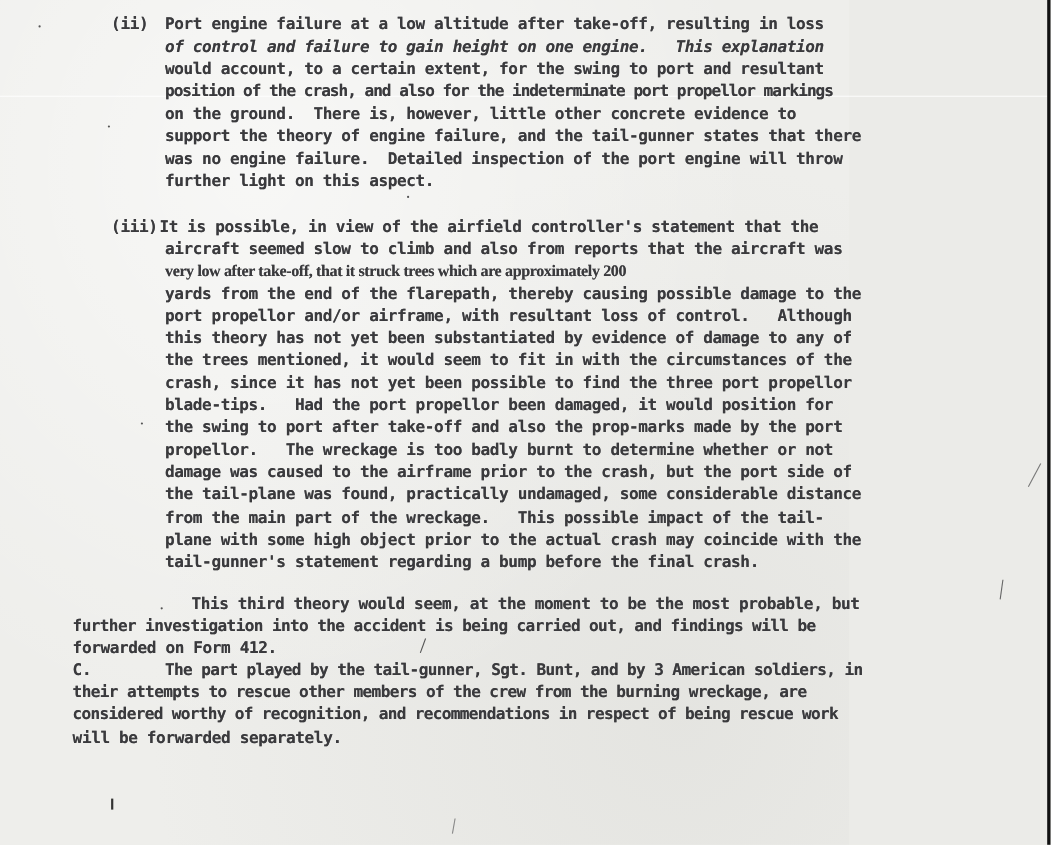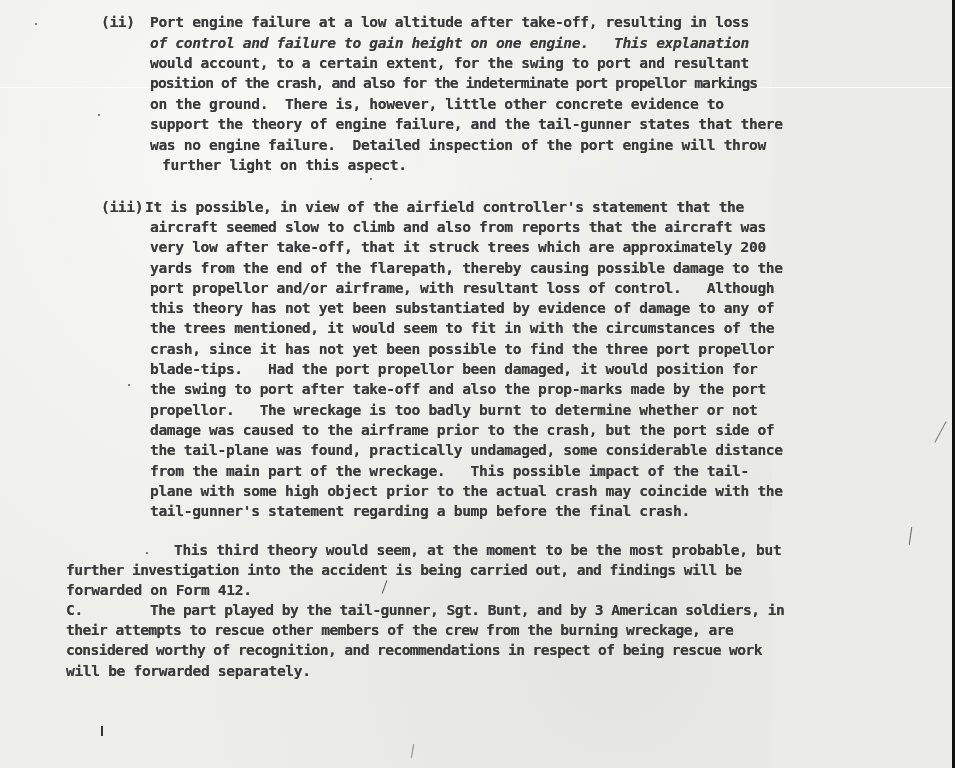"further light on this aspect." div.line { left: 162px -> 150px }
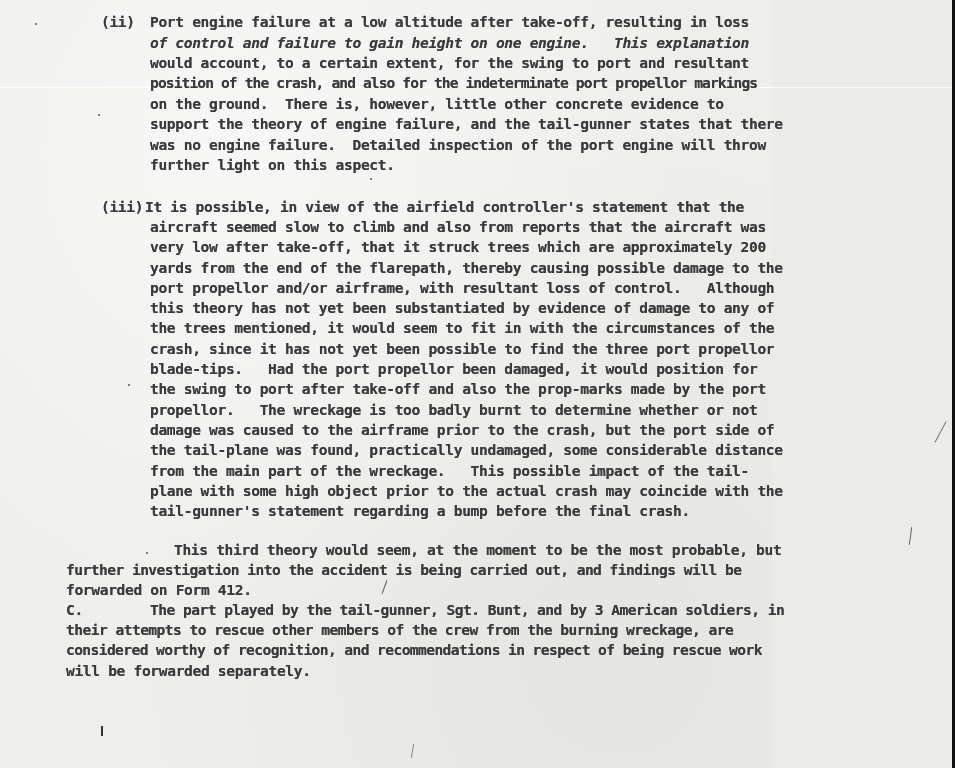"very low after take-off, that" div.line { font-family: none -> Liberation Serif, serif }
